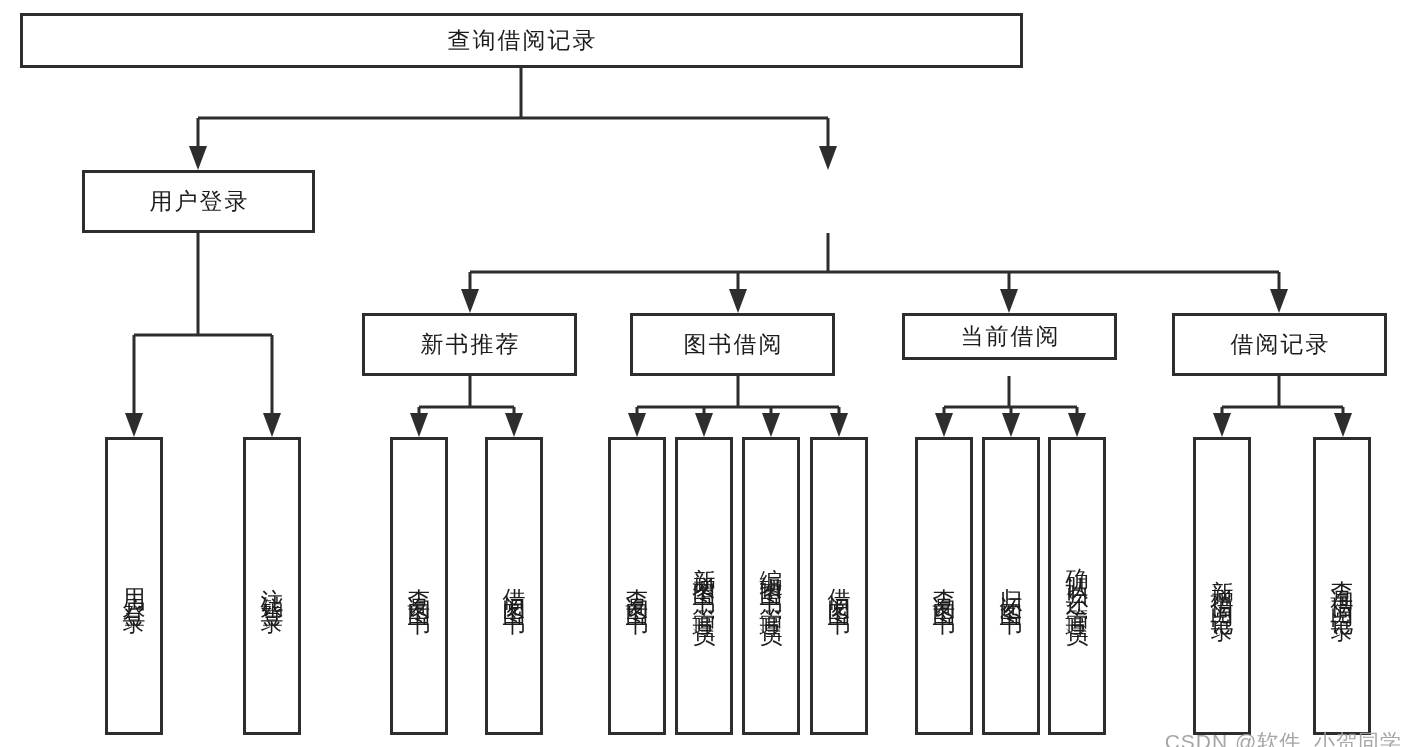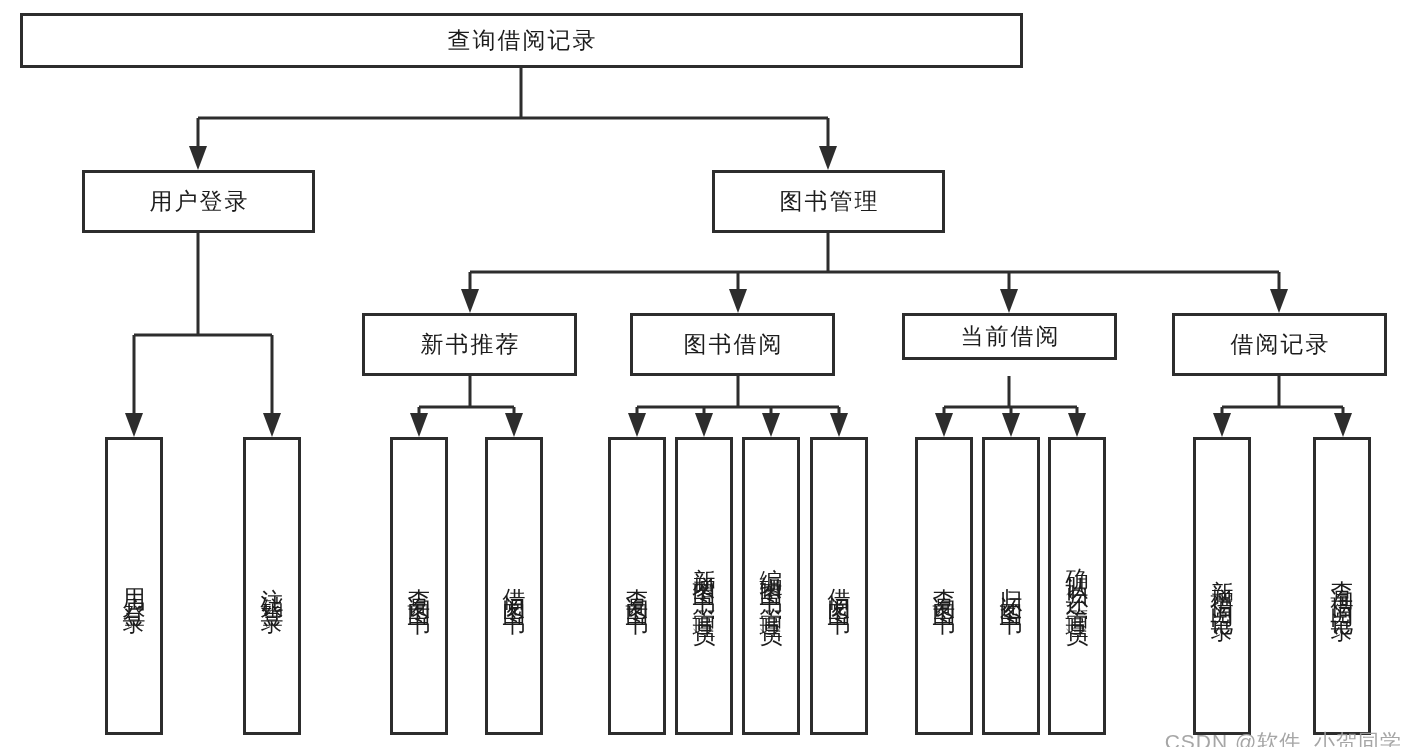"图书管理" div.box { html: <div> <span>图书管理</span> </div> -> none }
